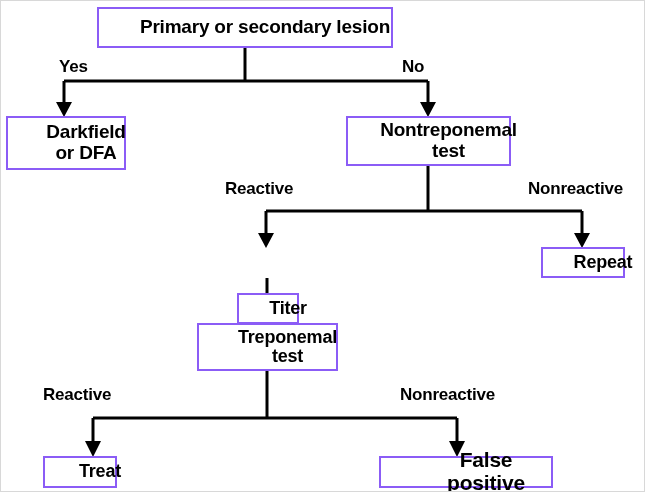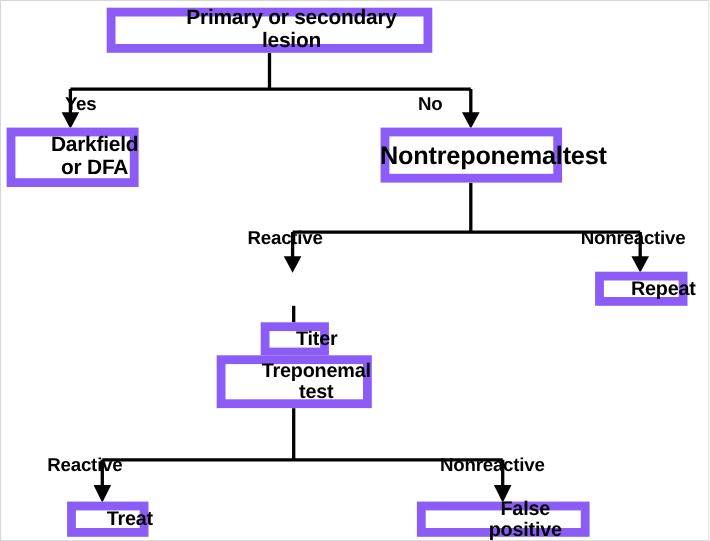"Primary or secondary lesion" .node { border: 8px solid #8b5cf6 -> 2px solid #8b5cf6 }
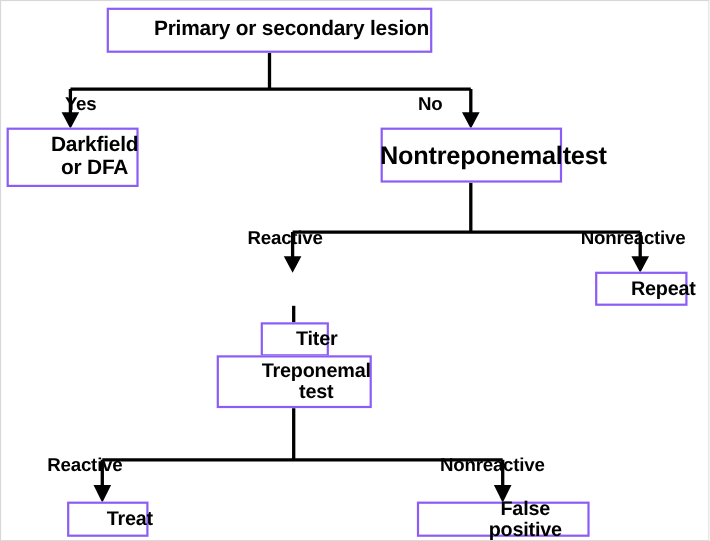"Yes" .edge-label { margin-top: 28px -> none }
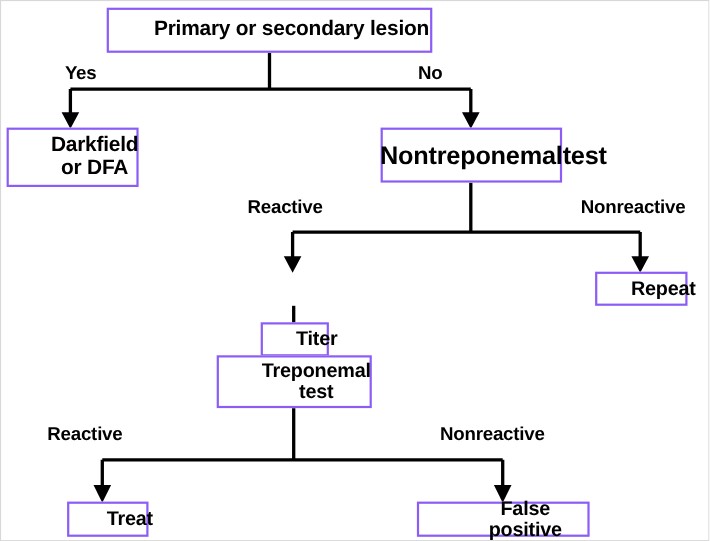"No" div.edge-label { left: 379px -> 401px }
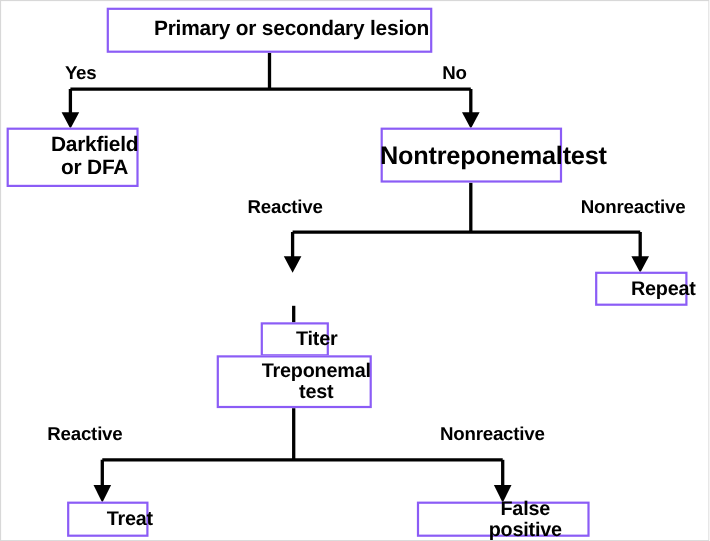"Nontreponemal" div.node { flex-direction: row -> column; font-size: 23px -> 19px }
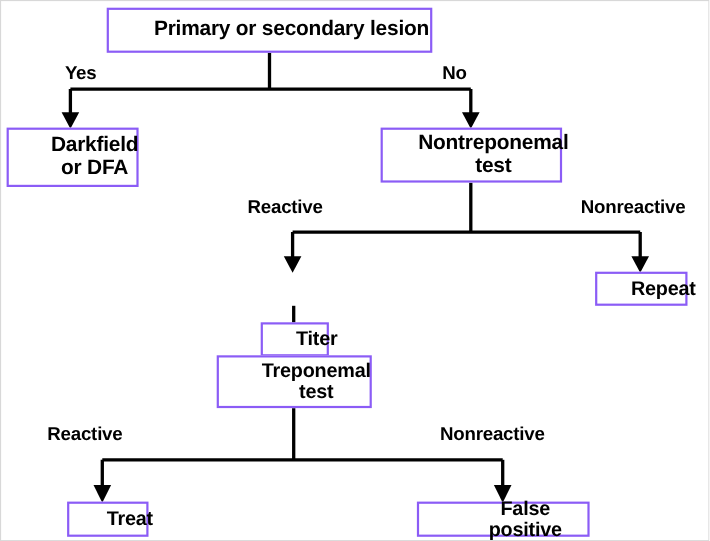"Treat" div.node { left: 60px -> 42px }
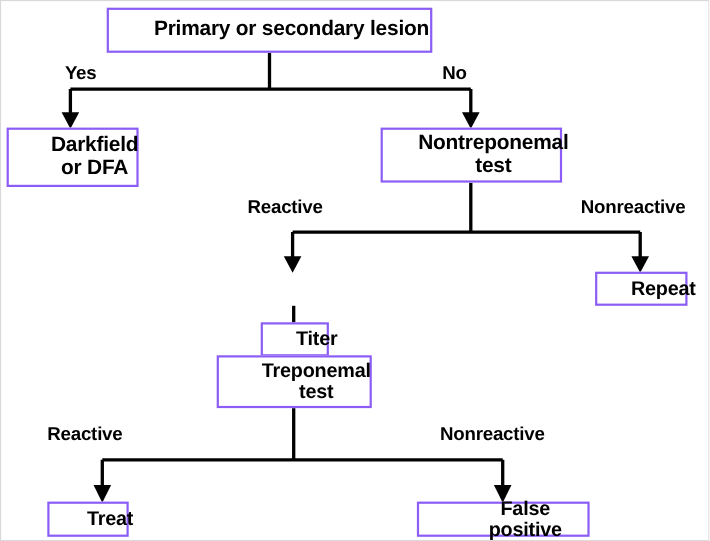"False positive" div.node { font-size: 18px -> 21px; width: 157px -> 174px }
